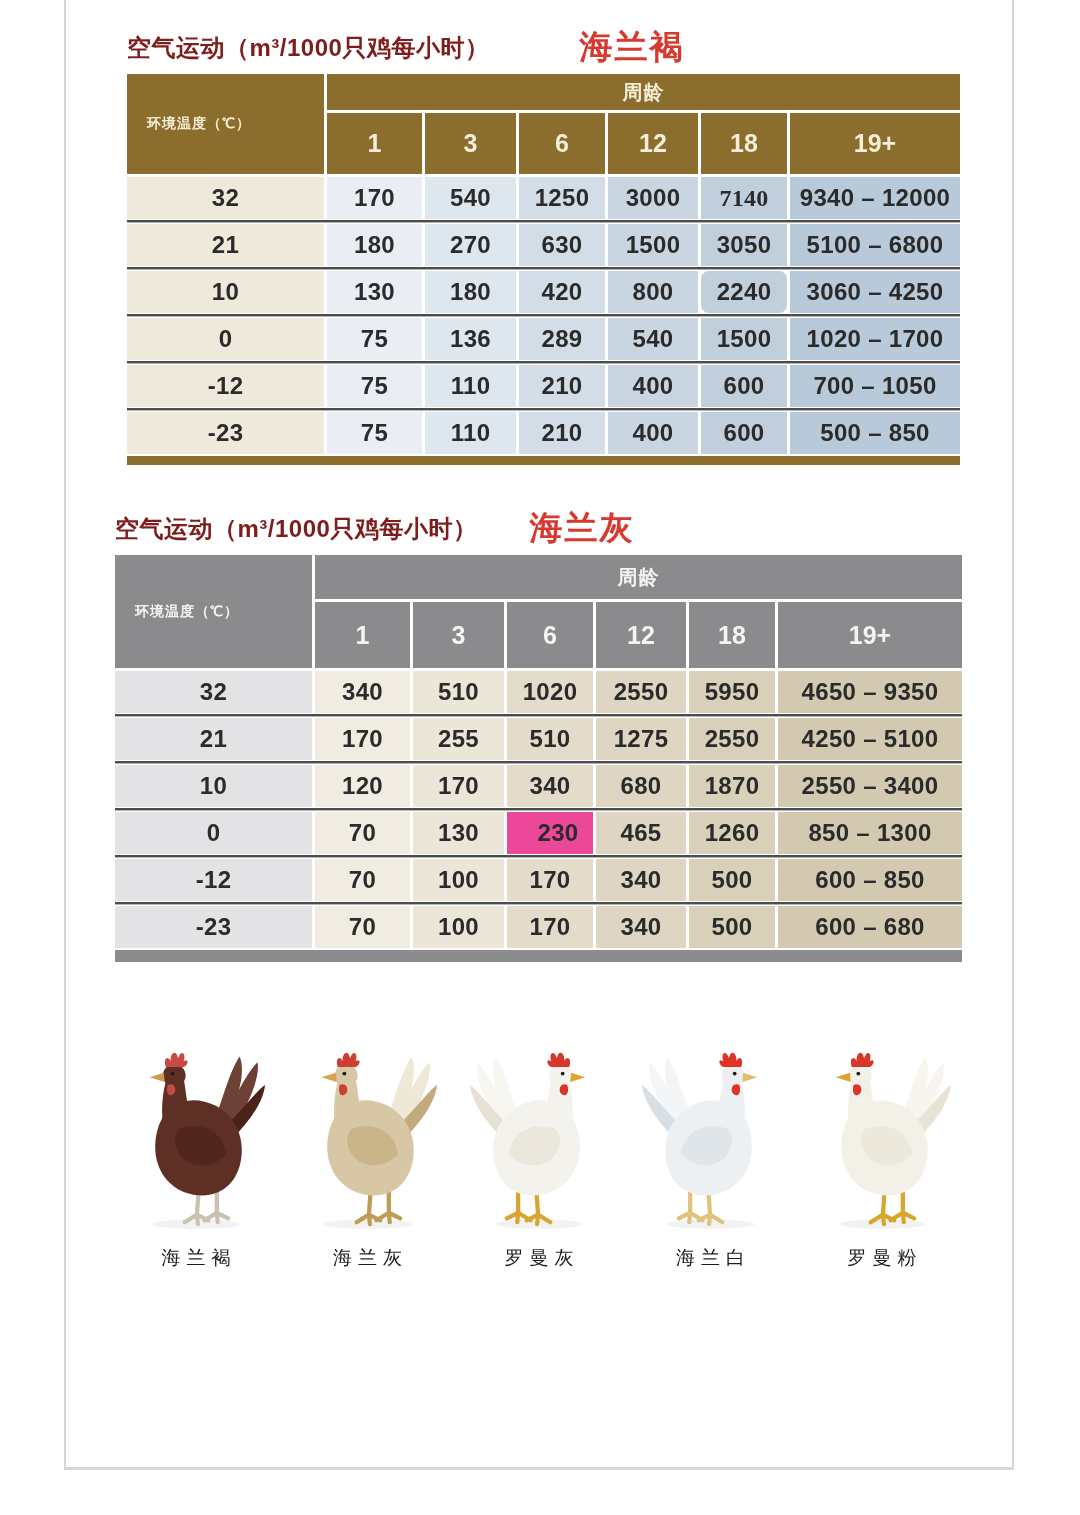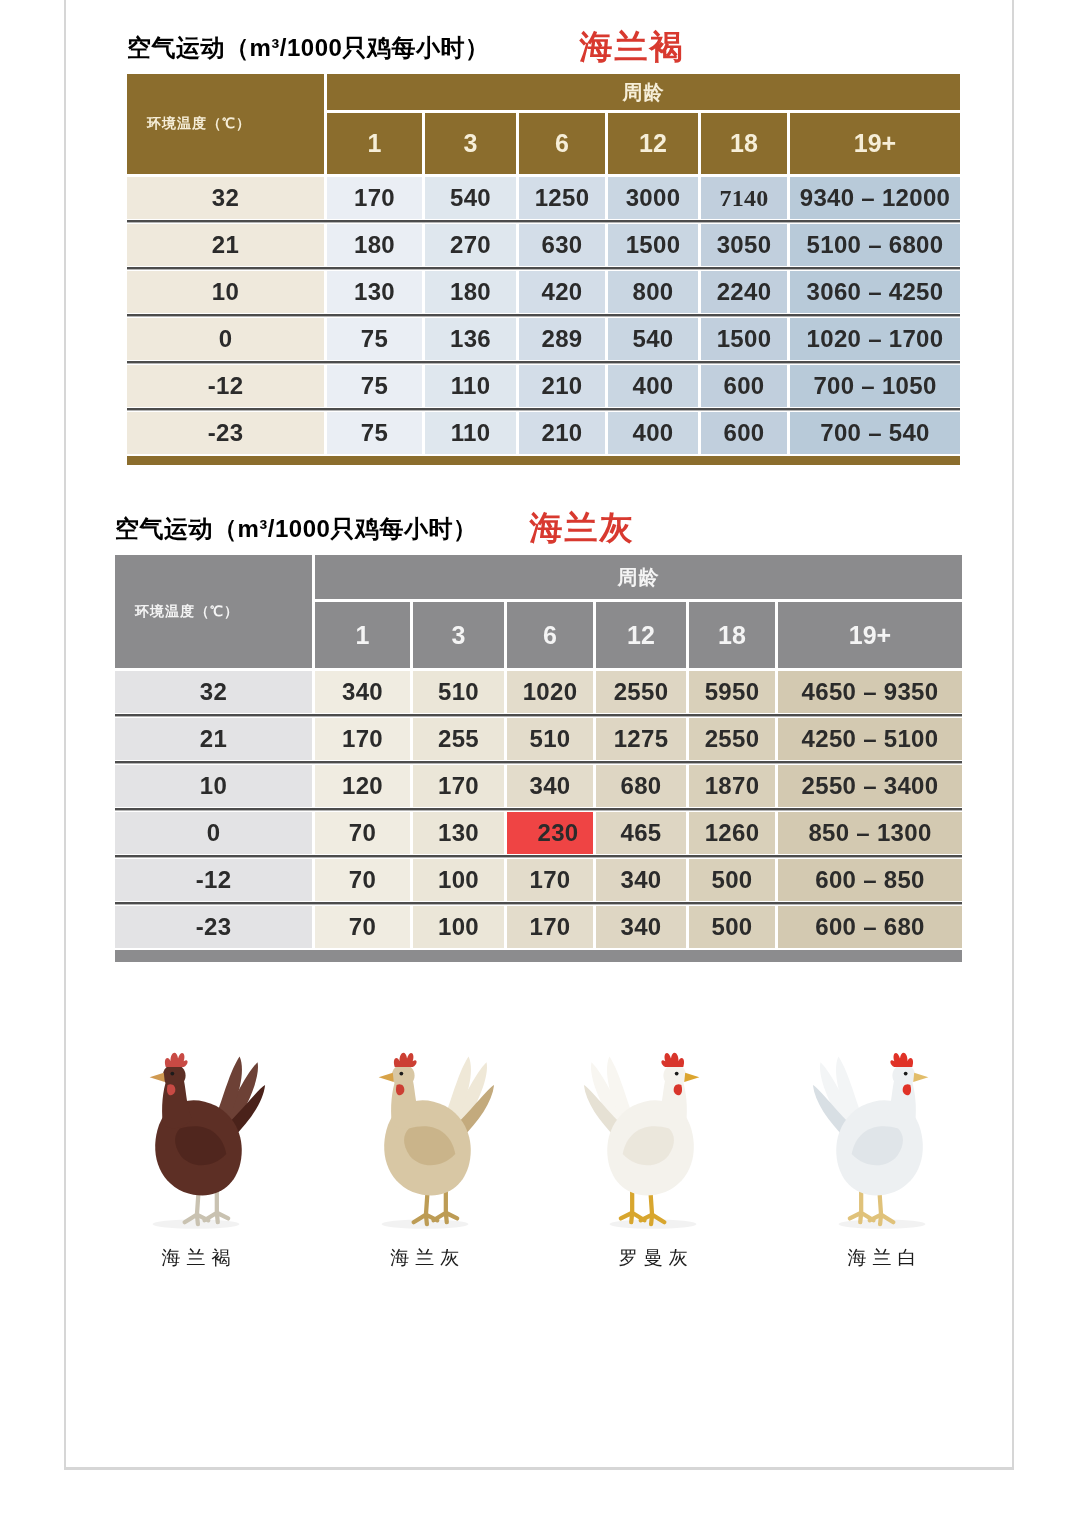"空气运动（m³/1000只鸡每小时）" .tbl-title { color: #000000 -> #7f1d1d }
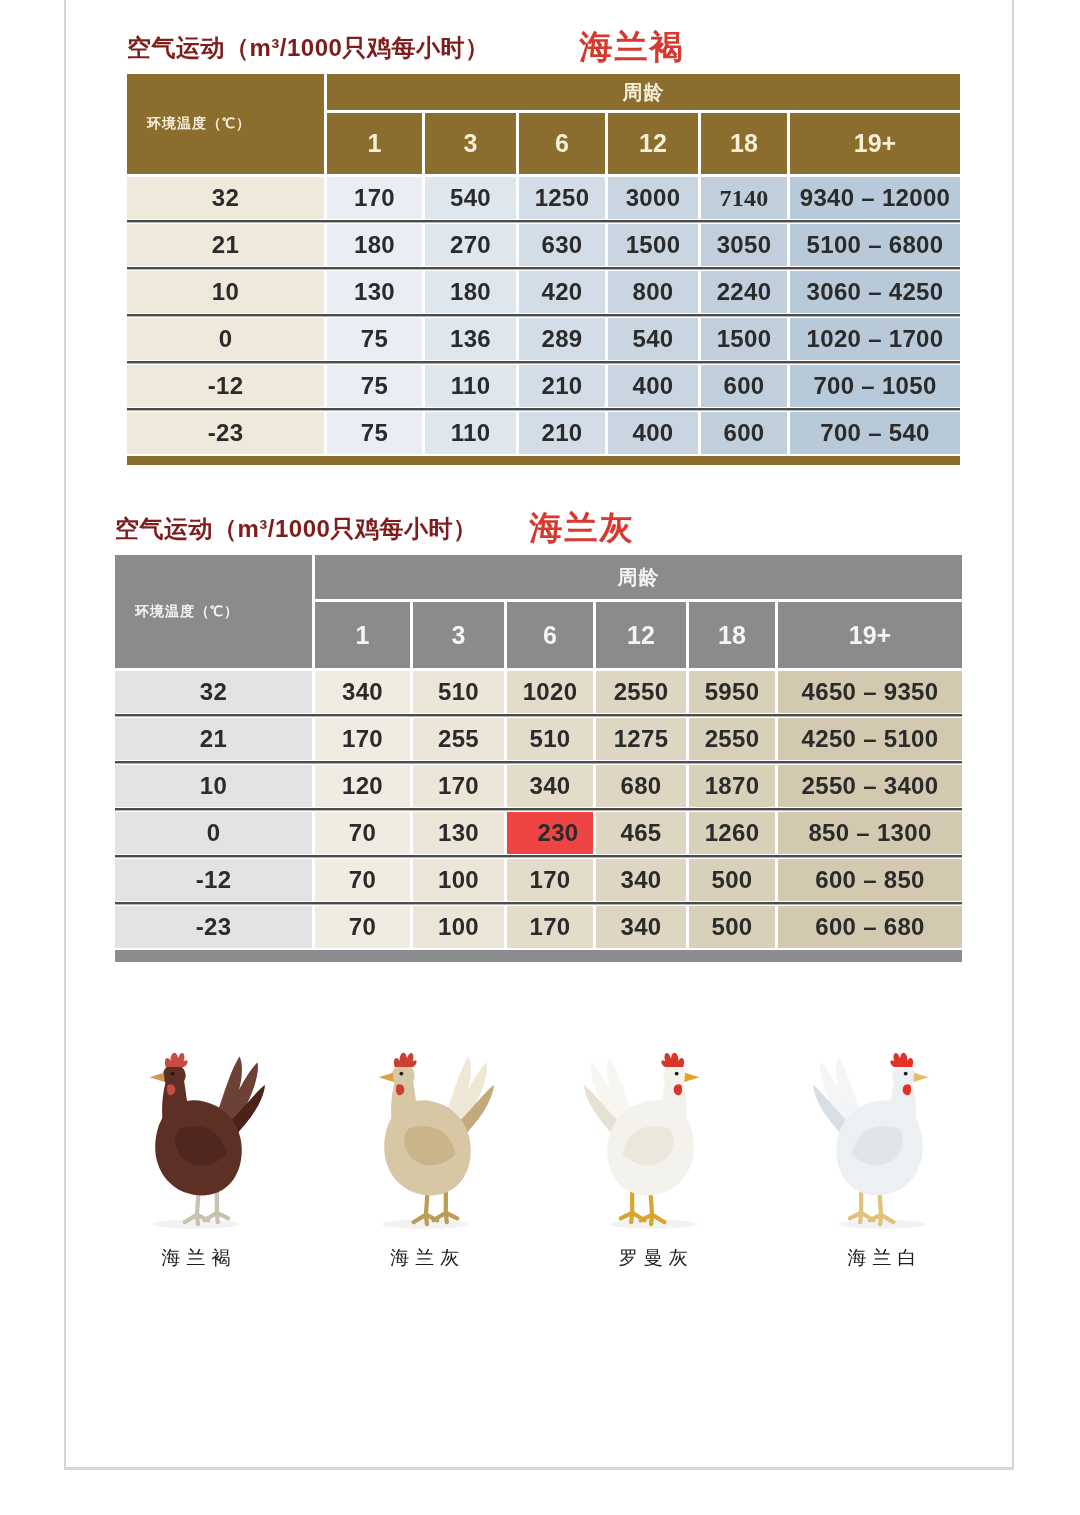"2240" div.cell { border-radius: none -> 8px }
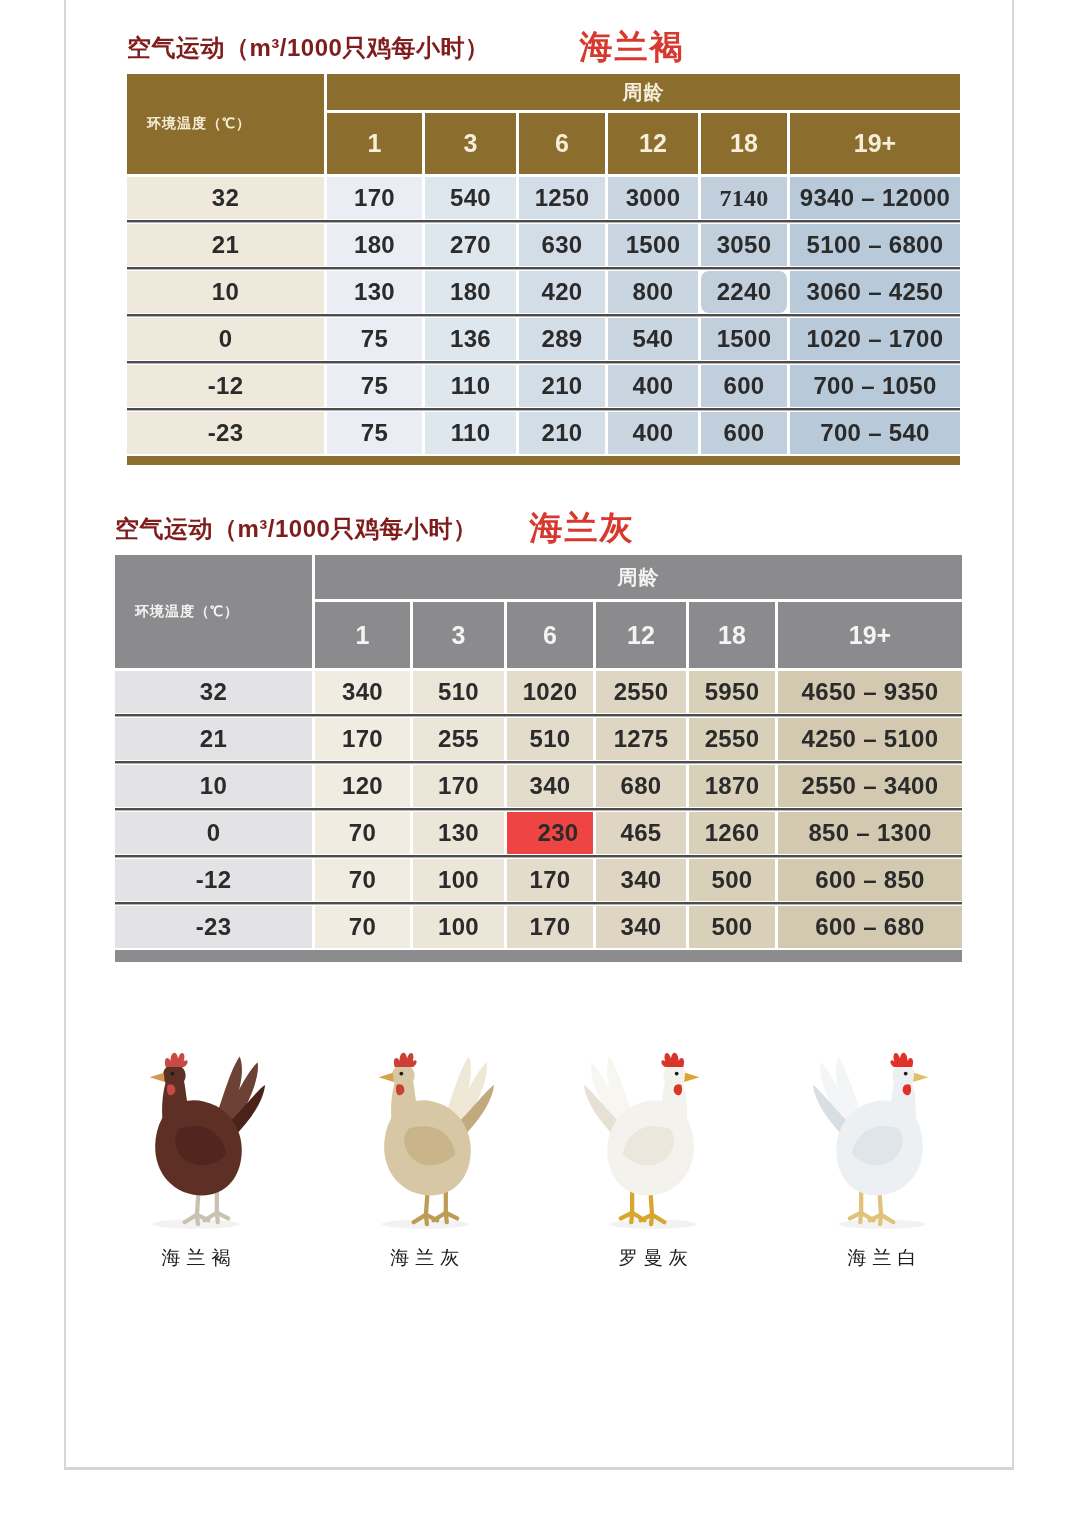"700 – 540" div.cell { text: 700 – 540 -> 500 – 850 }
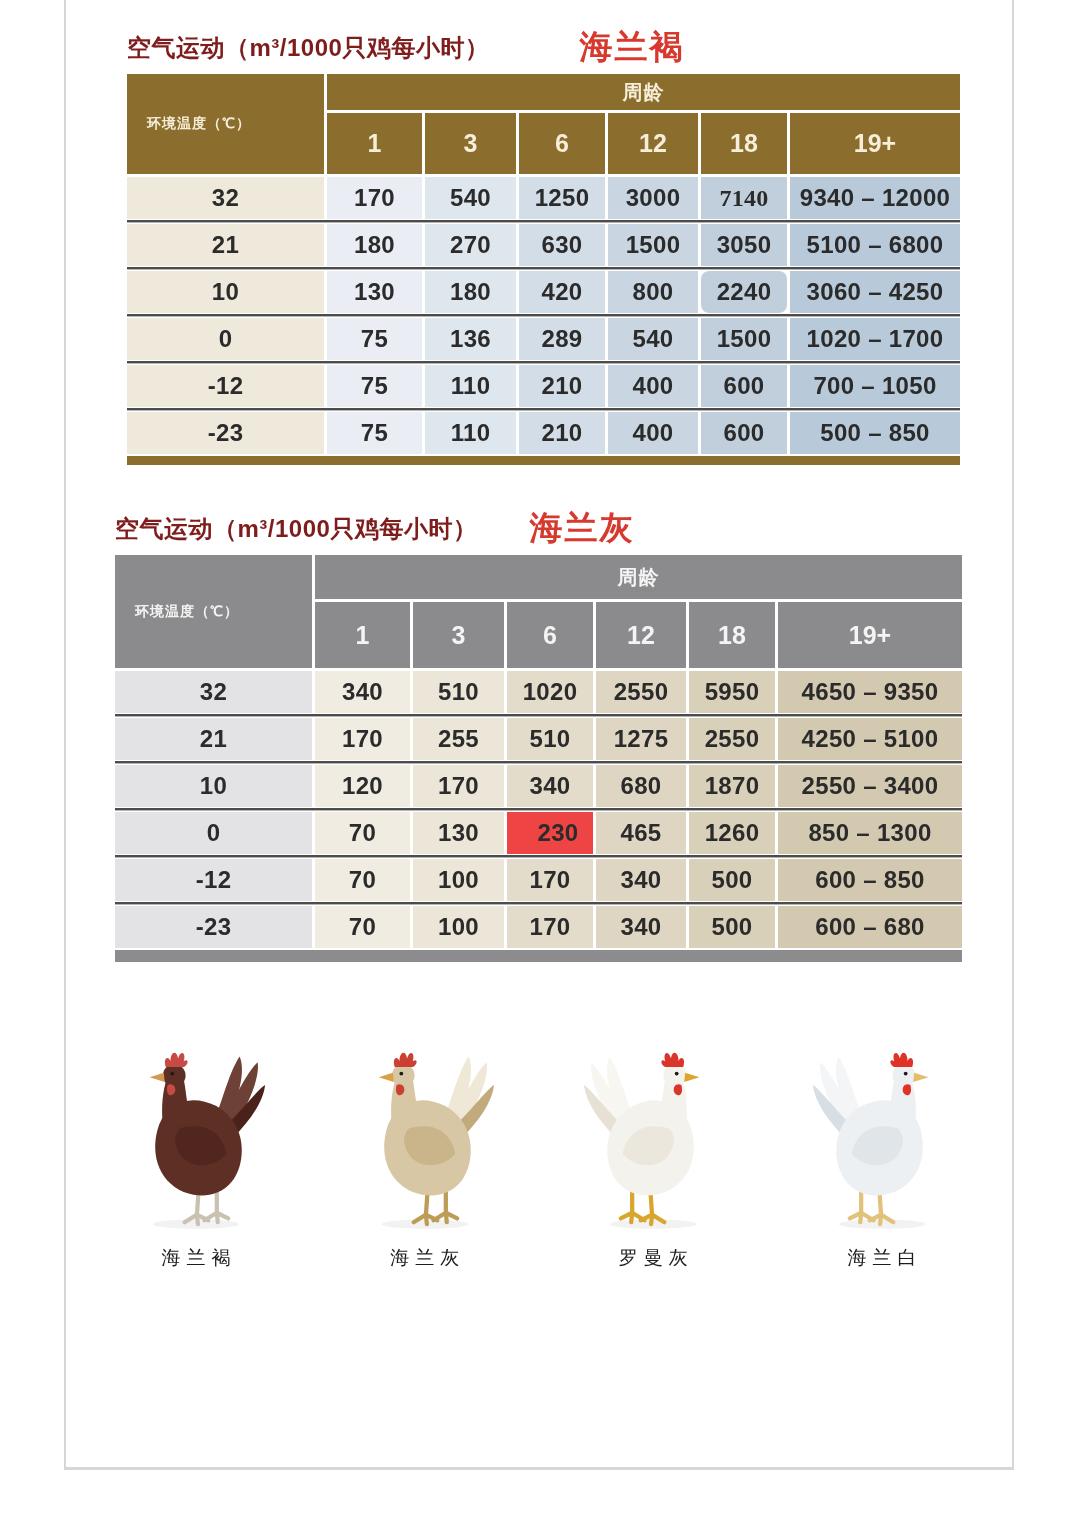"230" div.cell { background: #ef4444 -> #ec4899 }
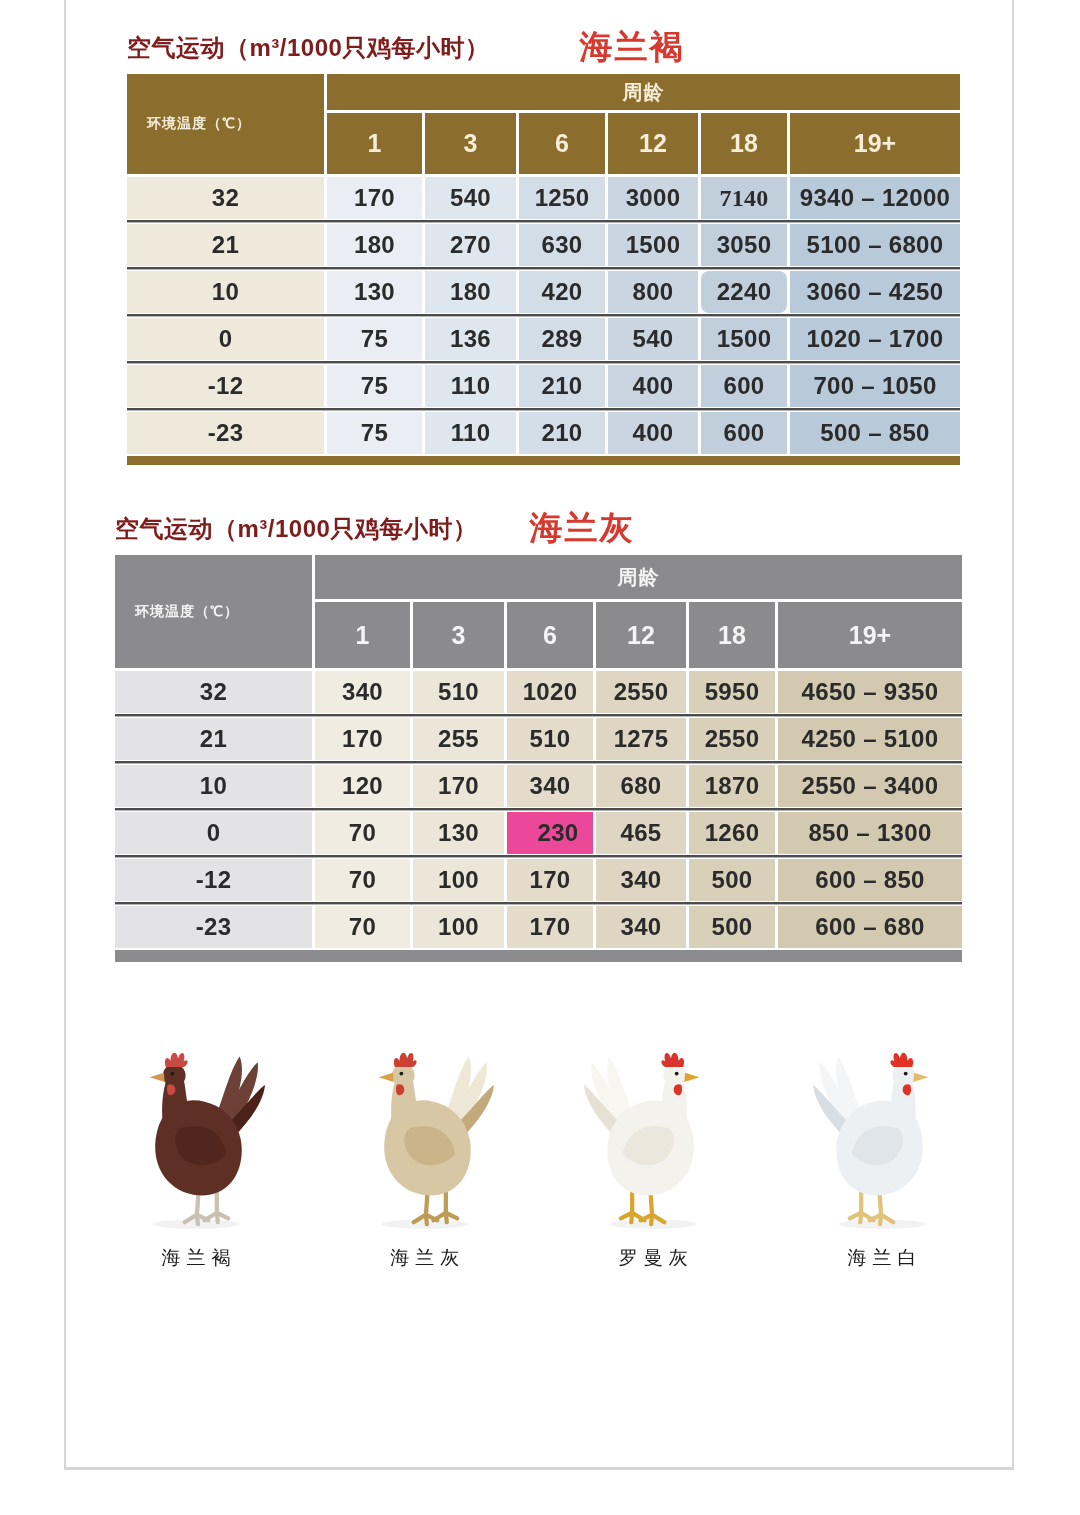"罗曼粉" div.breed-fig { html: none -> <div> <svg> <g> <ellipse></ellipse> <path></path> <path></path> <path></path> <path></path> <path></path> <path></path> <path></path> <path></path> <circle></circle> <path></path> <path></path> <path></path> <circle></circle> </g> </svg> <div>罗曼粉</div> </div> }
